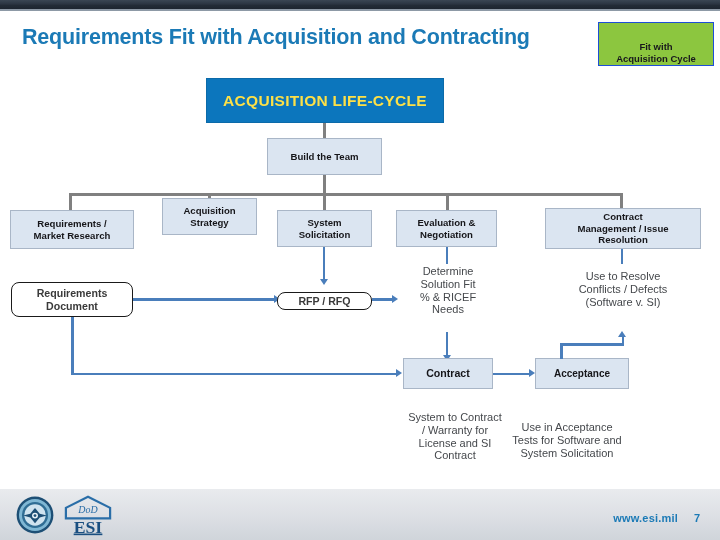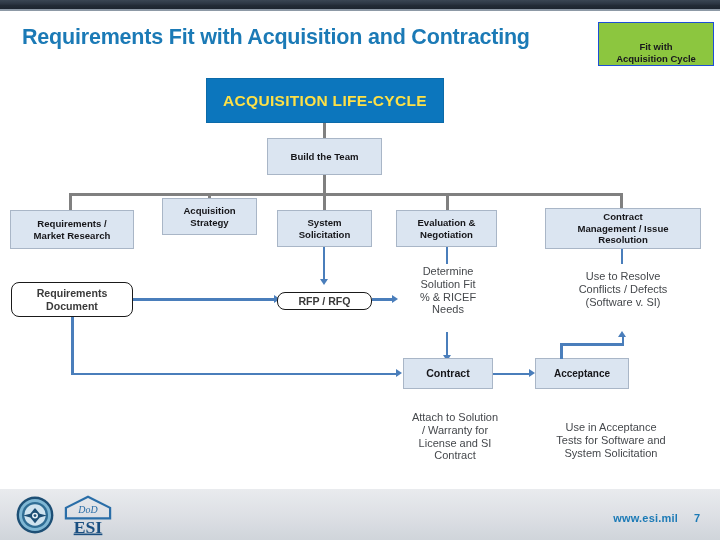"Attach to Solution" span { text: Attach to Solution -> System to Contract }
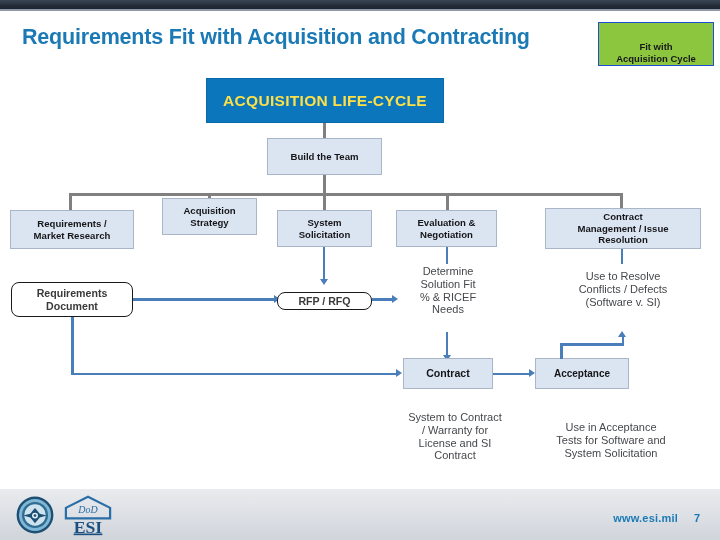"Use in Acceptance" div.caption { left: 532px -> 488px }
